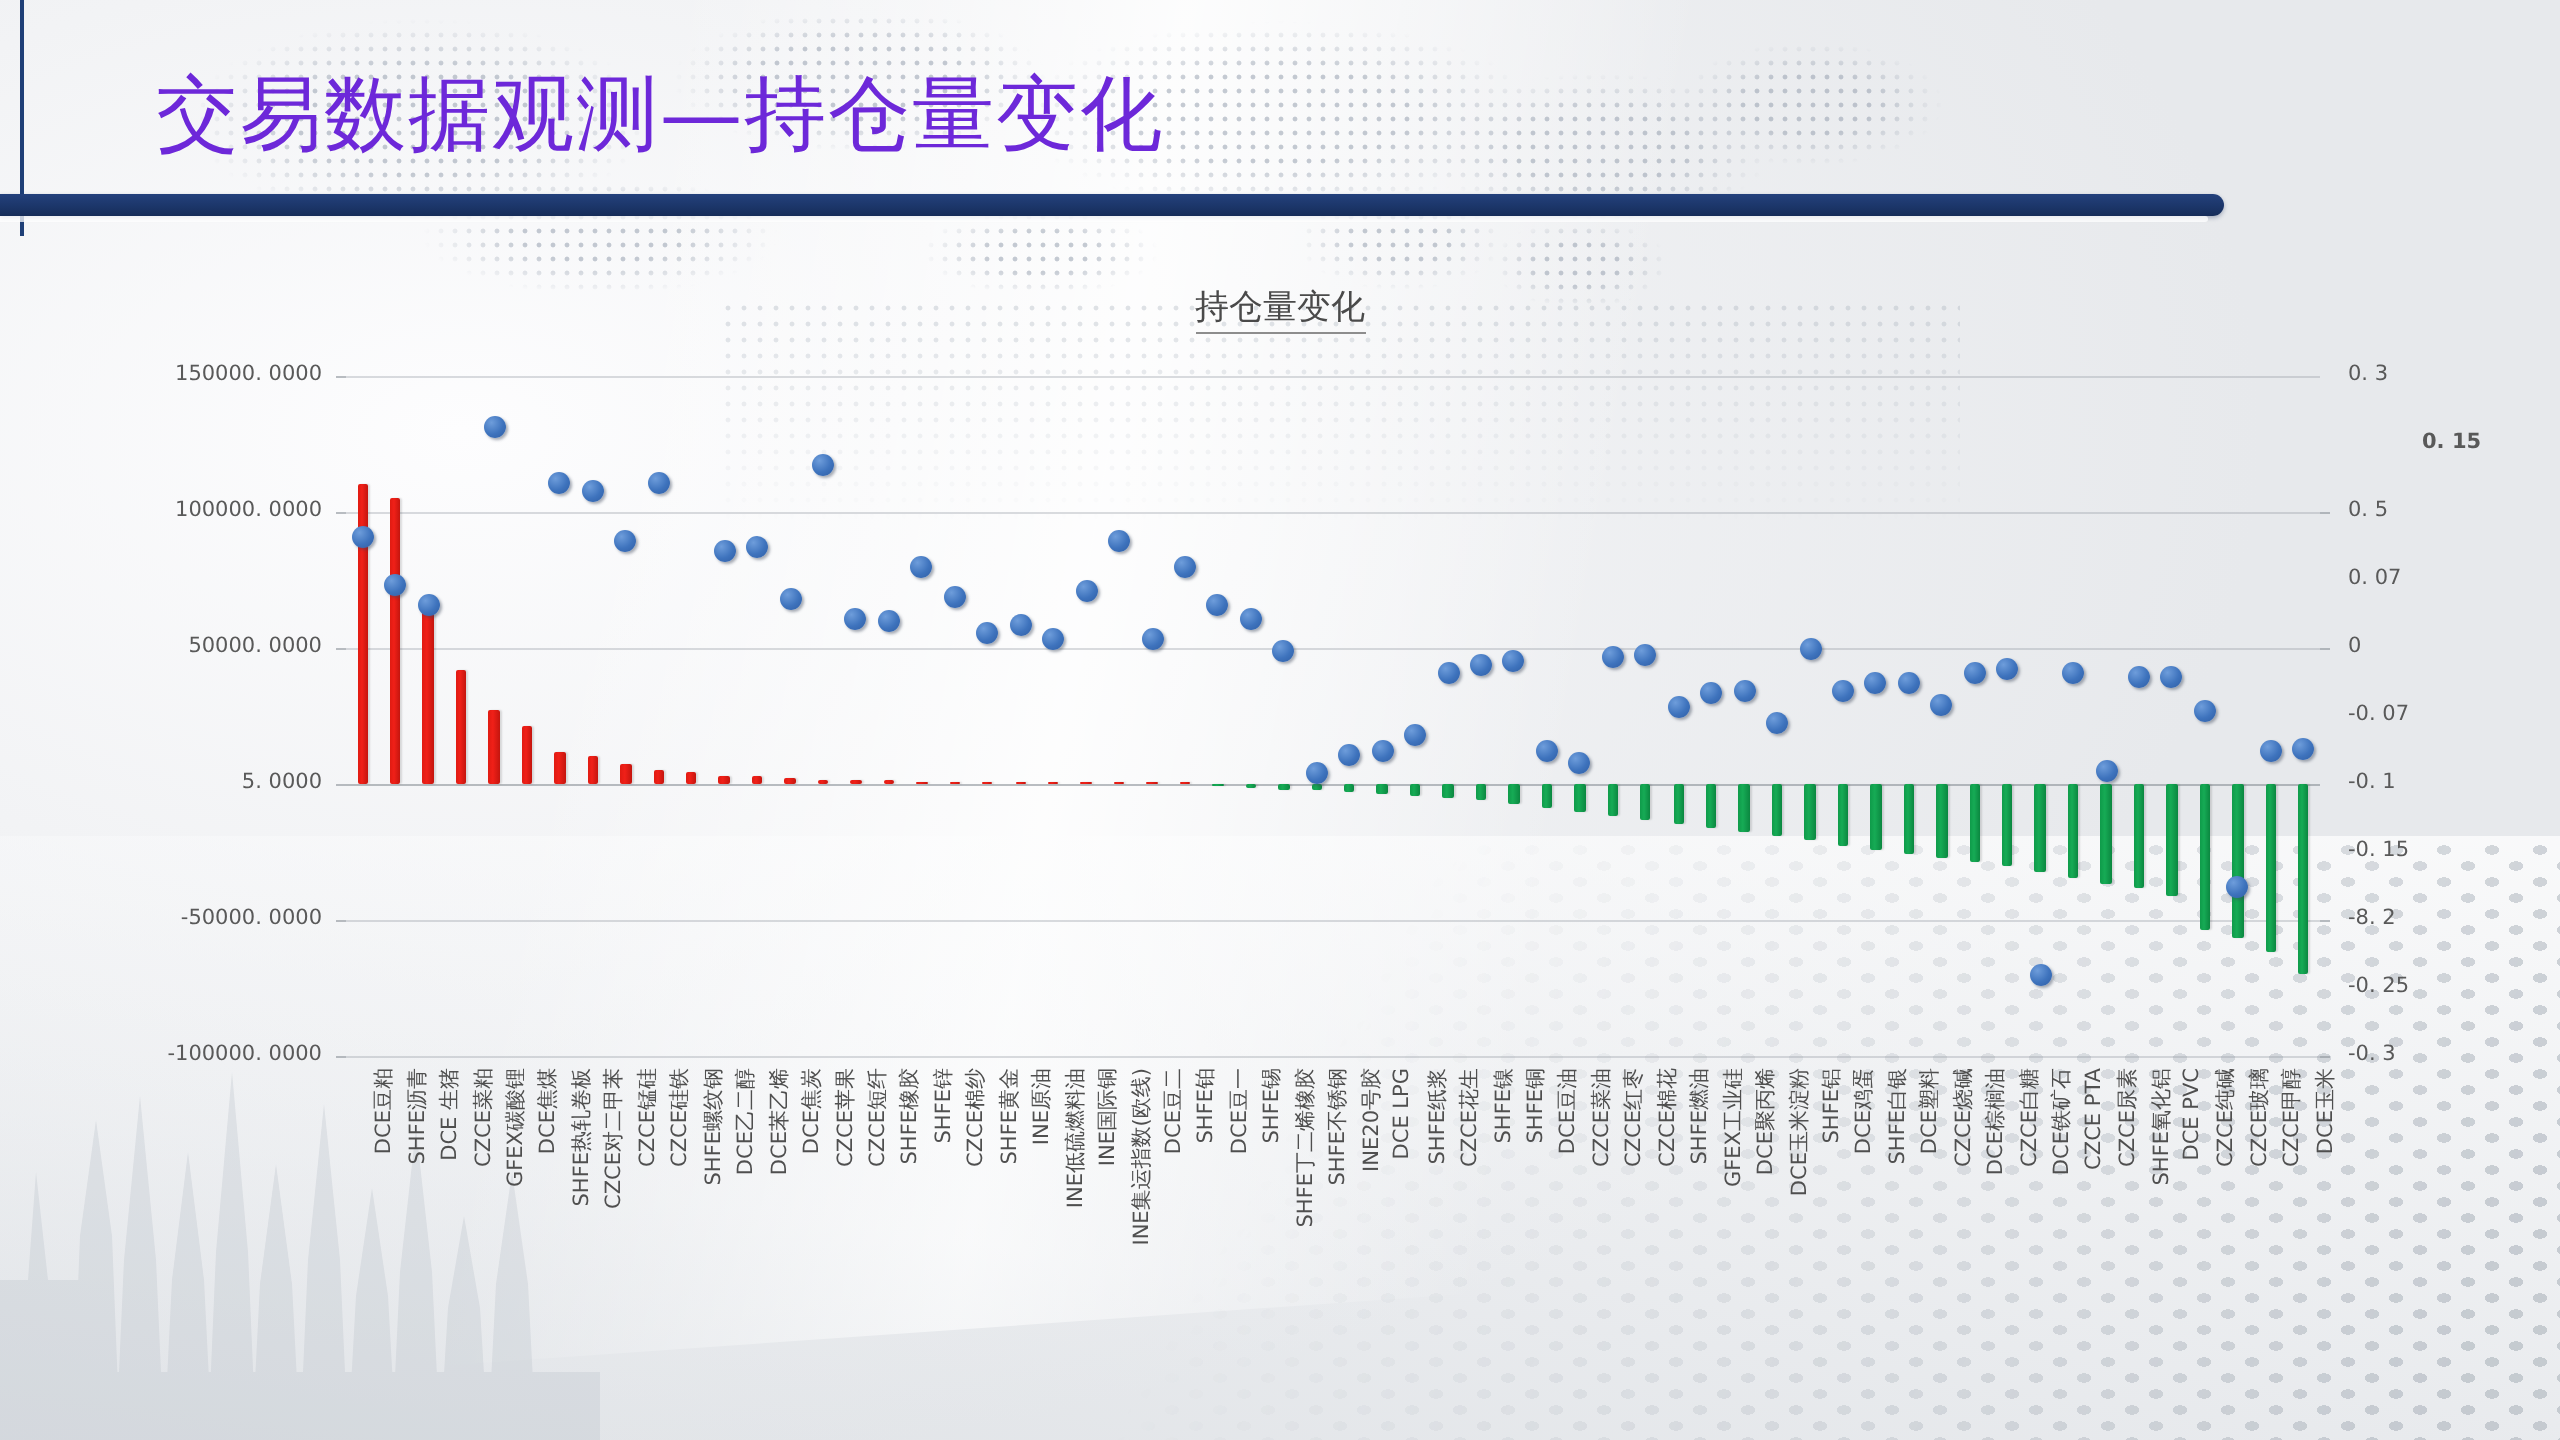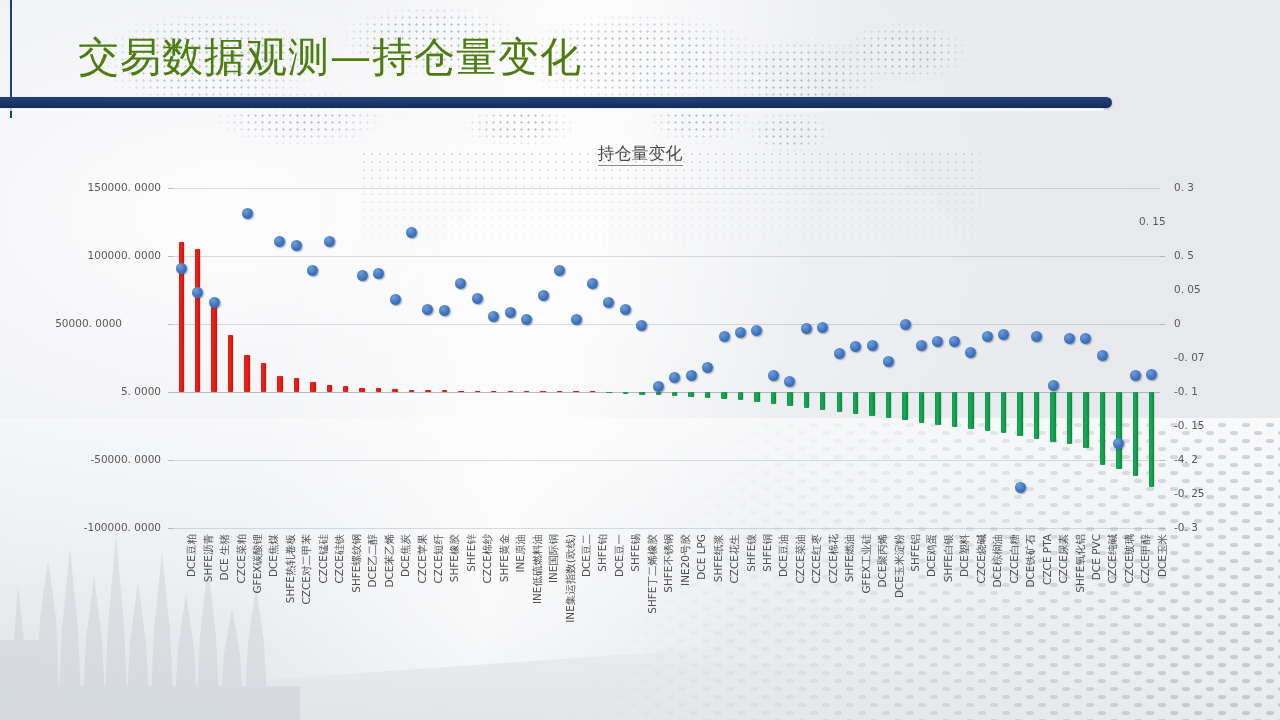"交易数据观测—持仓量变化" .slide-title { color: #4d7c0f -> #6d28d9 }
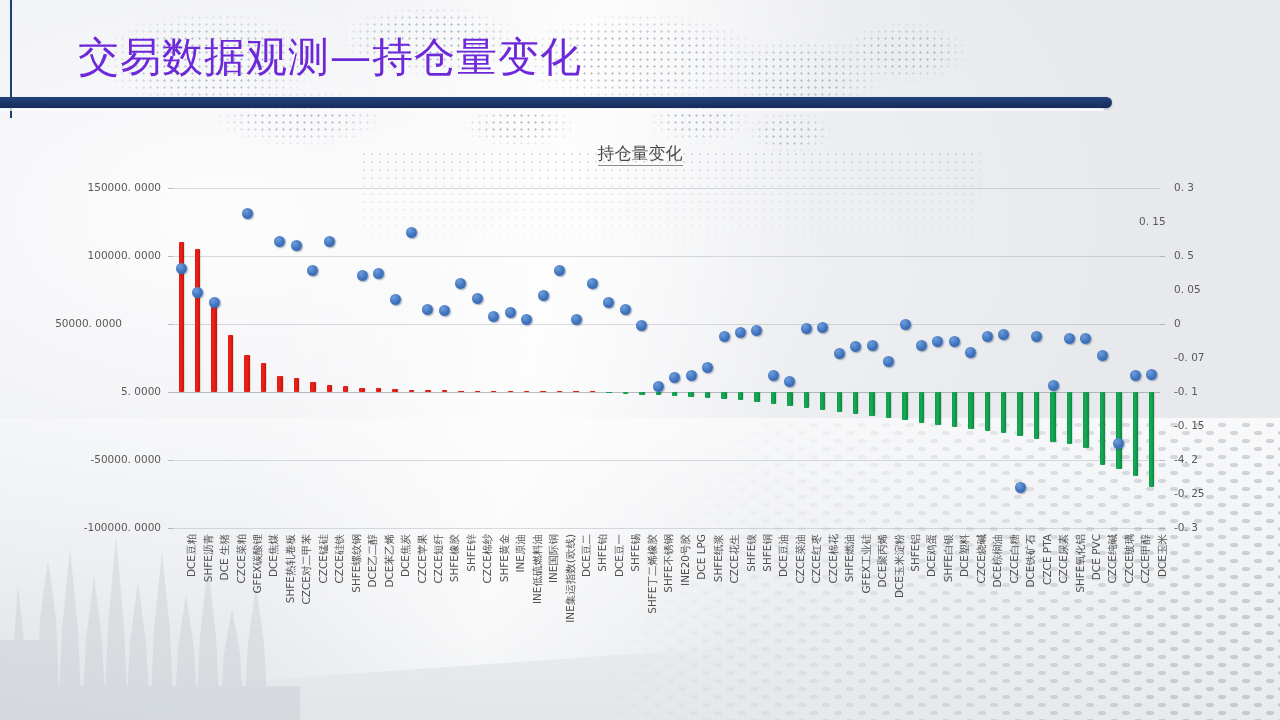"0. 15" div.tick-r { font-weight: none -> bold; left: 966px -> 1038px }
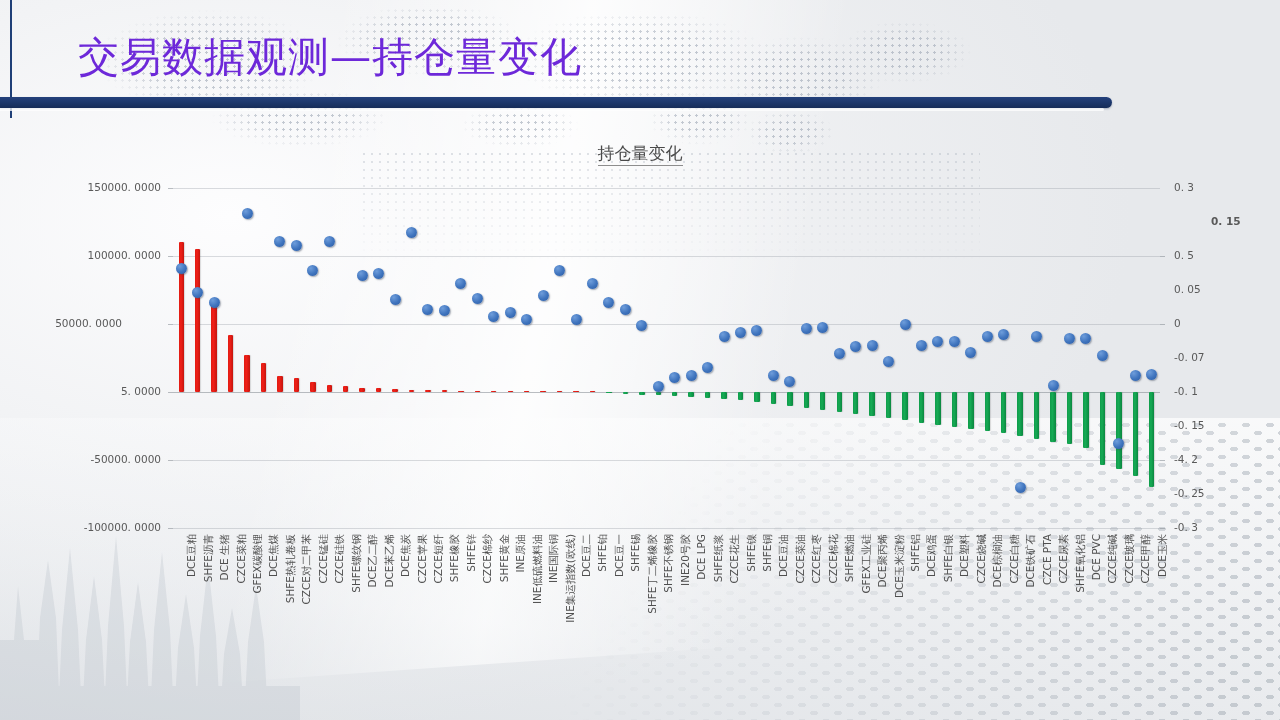"0. 05" div.tick-r { text: 05 -> 07 }
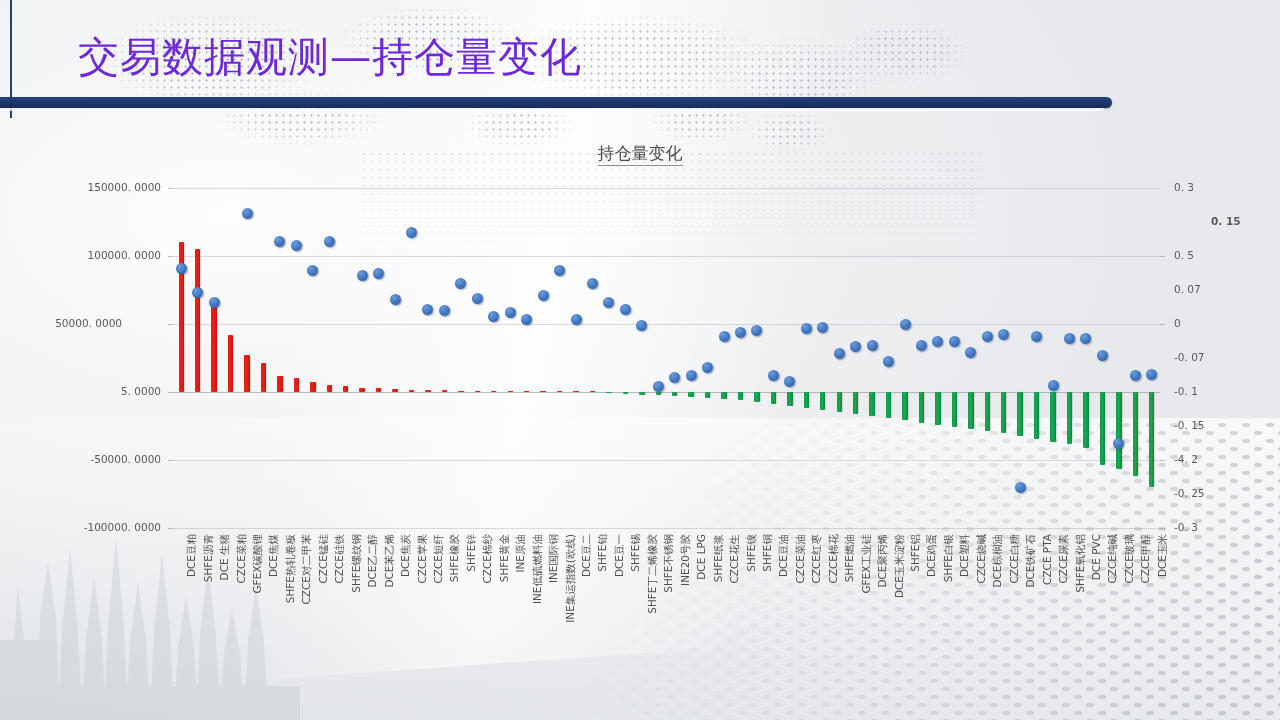"50000. 0000" div.tick-l { right: 1038px -> 999px }
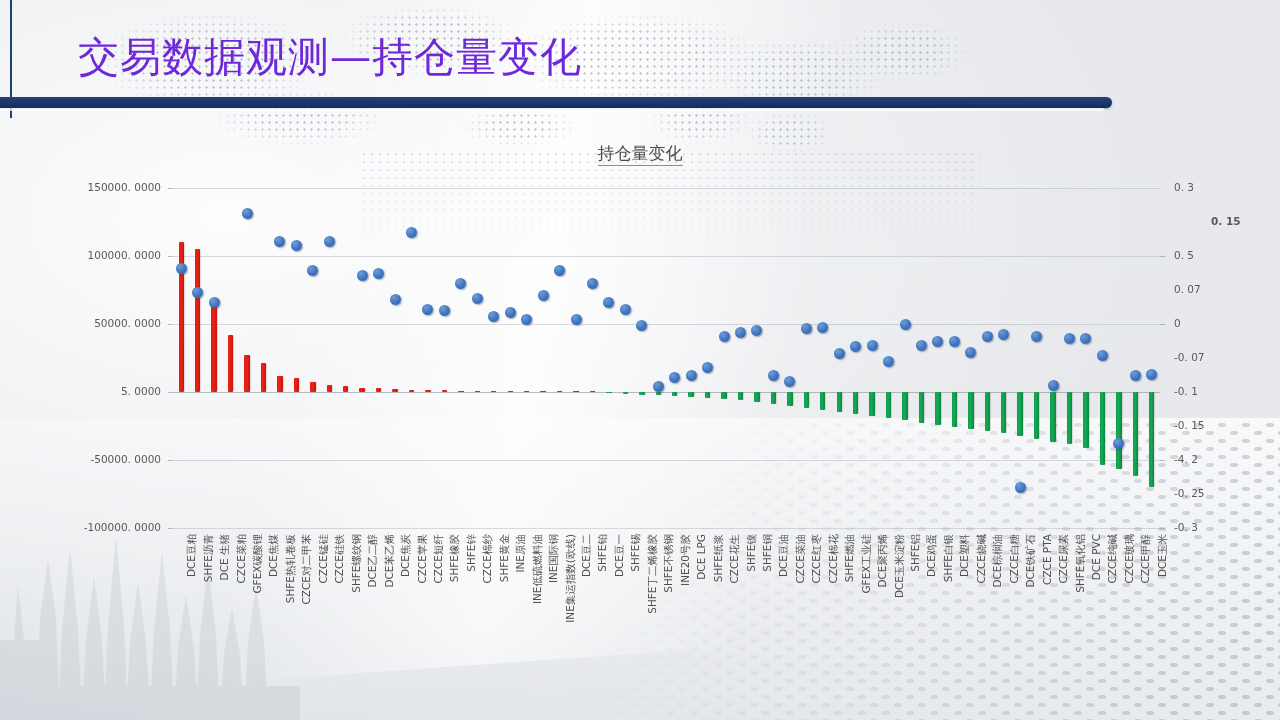"-4. 2" div.tick-r { text: -4 -> -8 }
